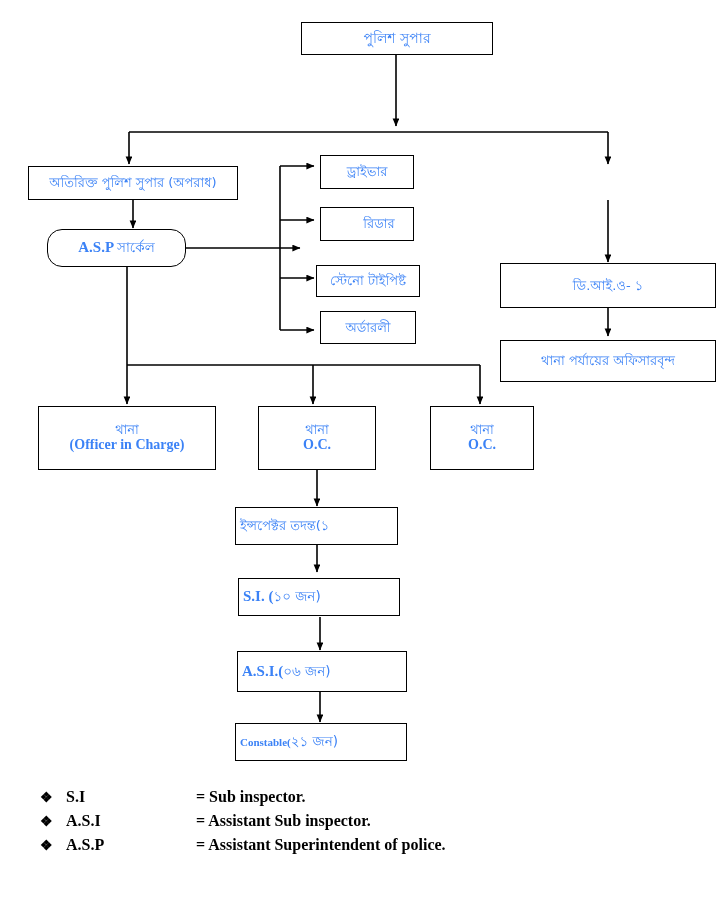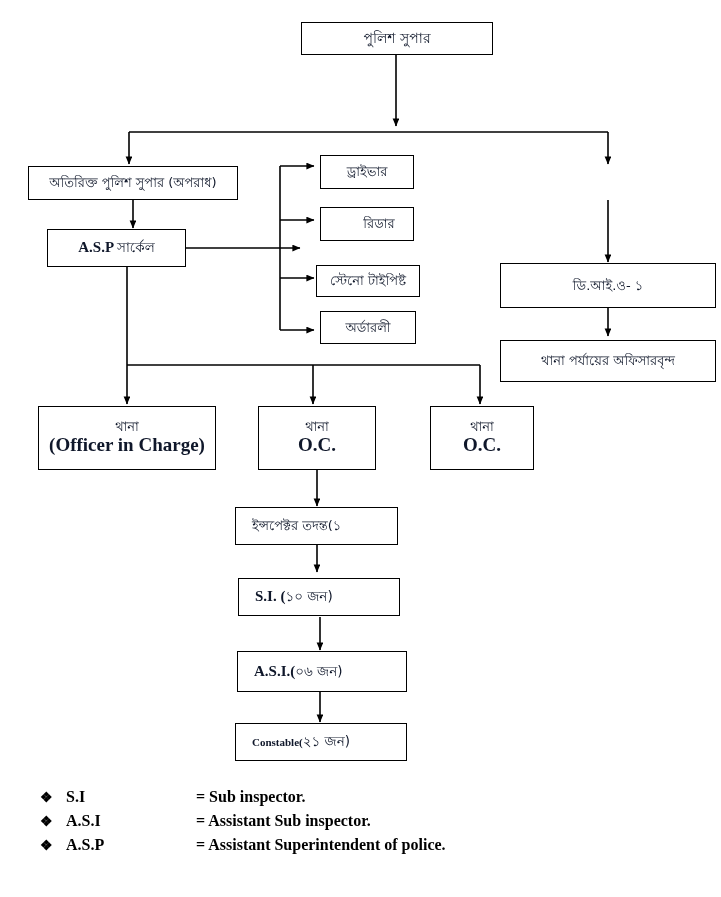"পুলিশ সুপার" .node { color: #0f172a -> #3b82f6 }
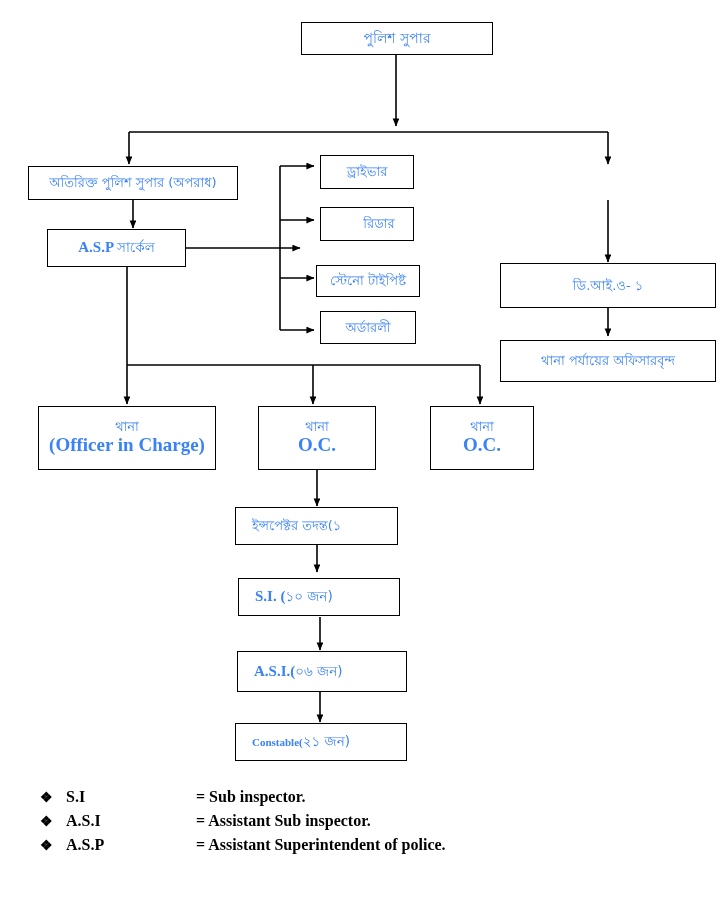"A.S.P সার্কেল" div.node { border-radius: none -> 15px }
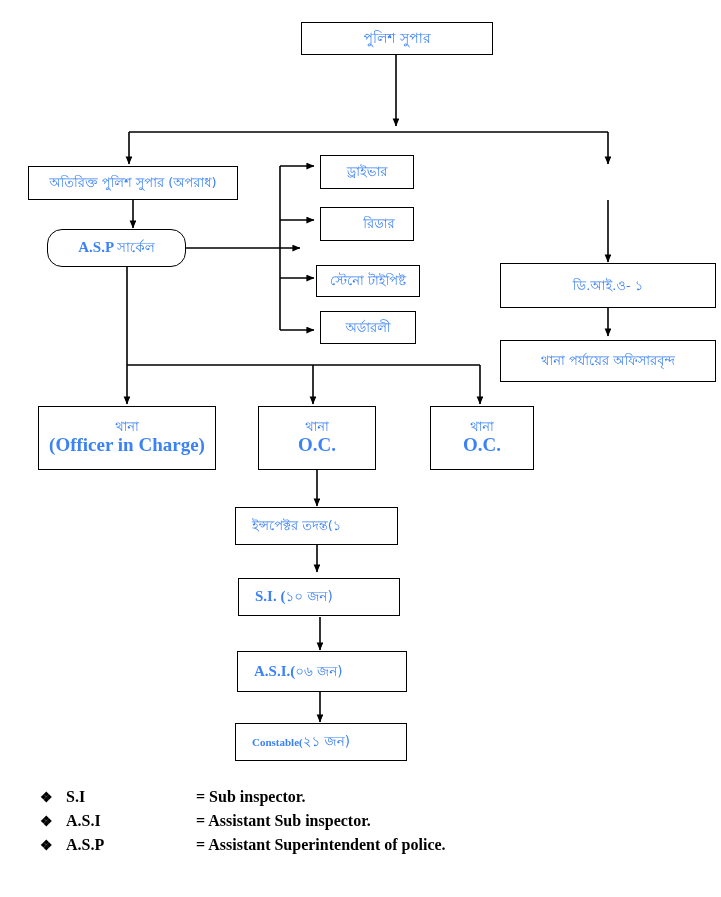"(Officer in Charge)" .en { font-size: 19px -> 14px }
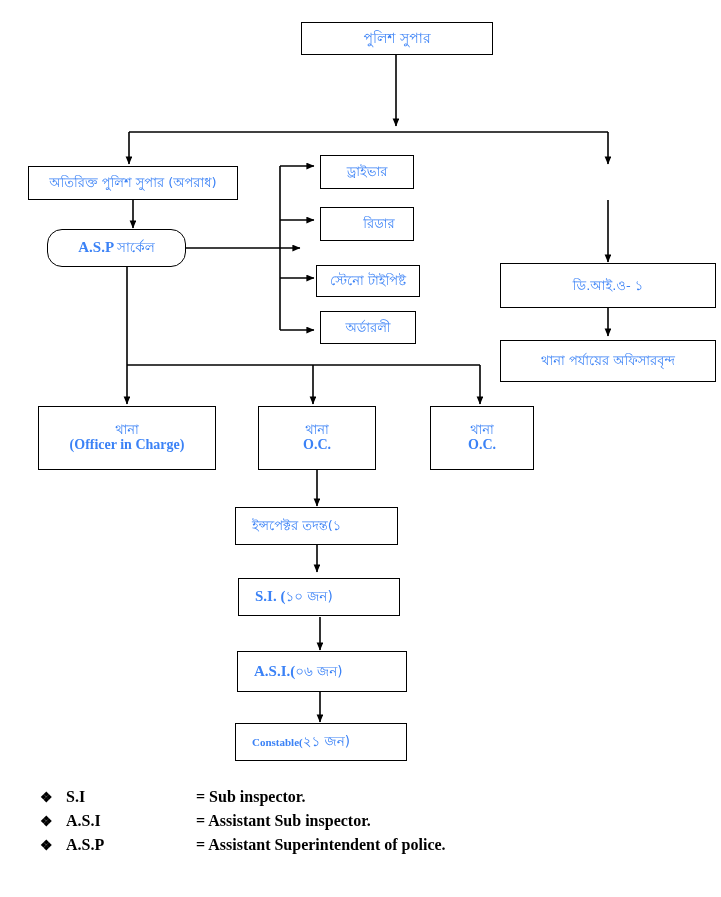"ইন্সপেক্টর তদন্ত(১" .align-left { padding-left: 16px -> 4px }
